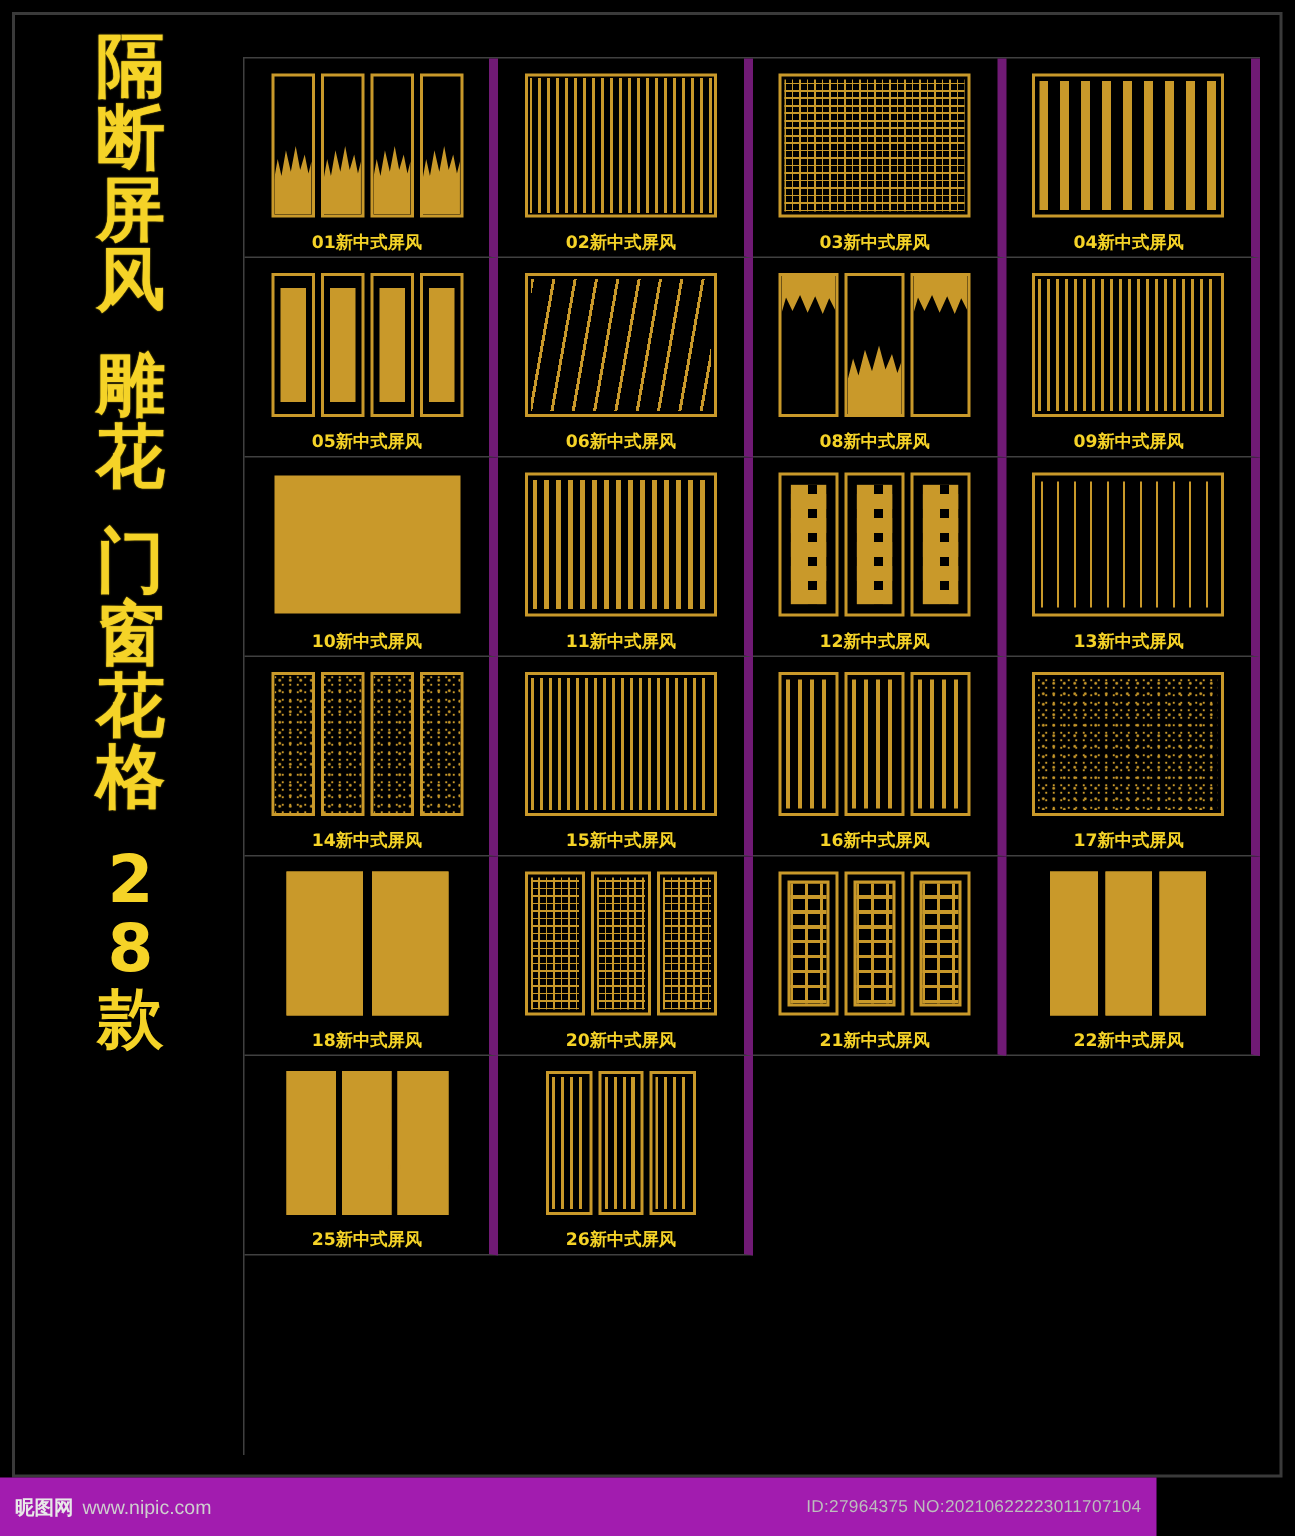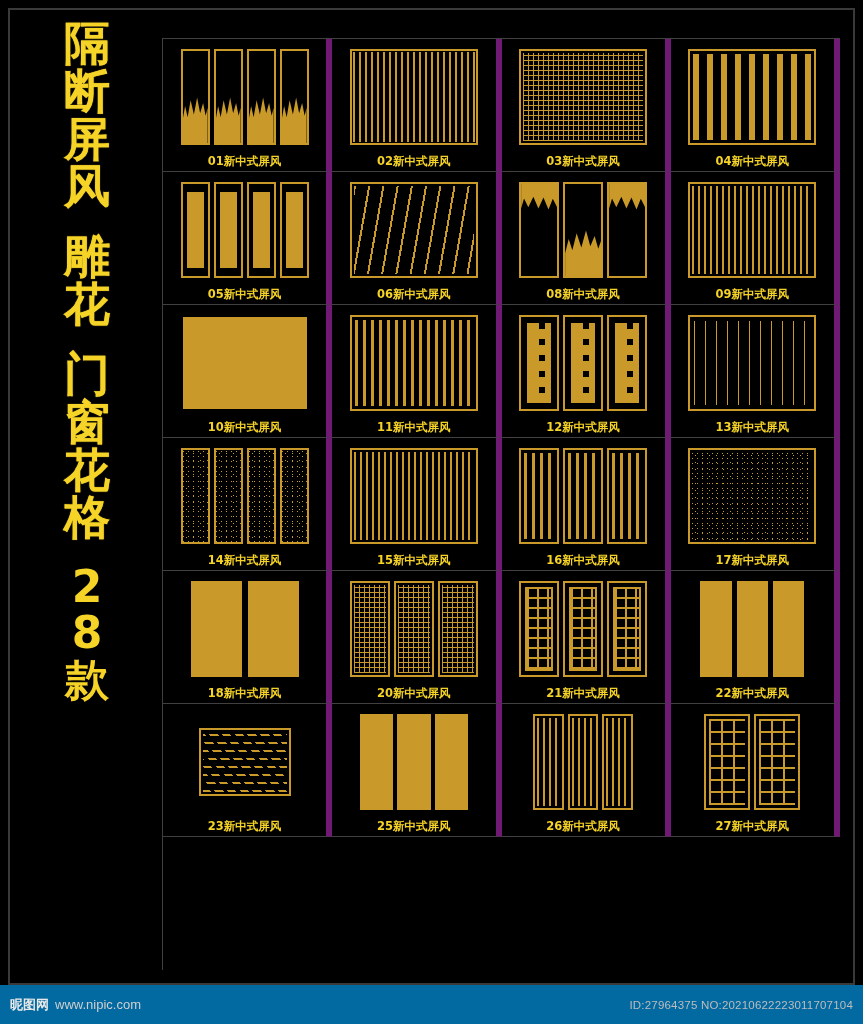"23新中式屏风" div.cell { html: <div> <div> <div></div> <div></div> </div> <div>23新中式屏风</div> </div> -> none }
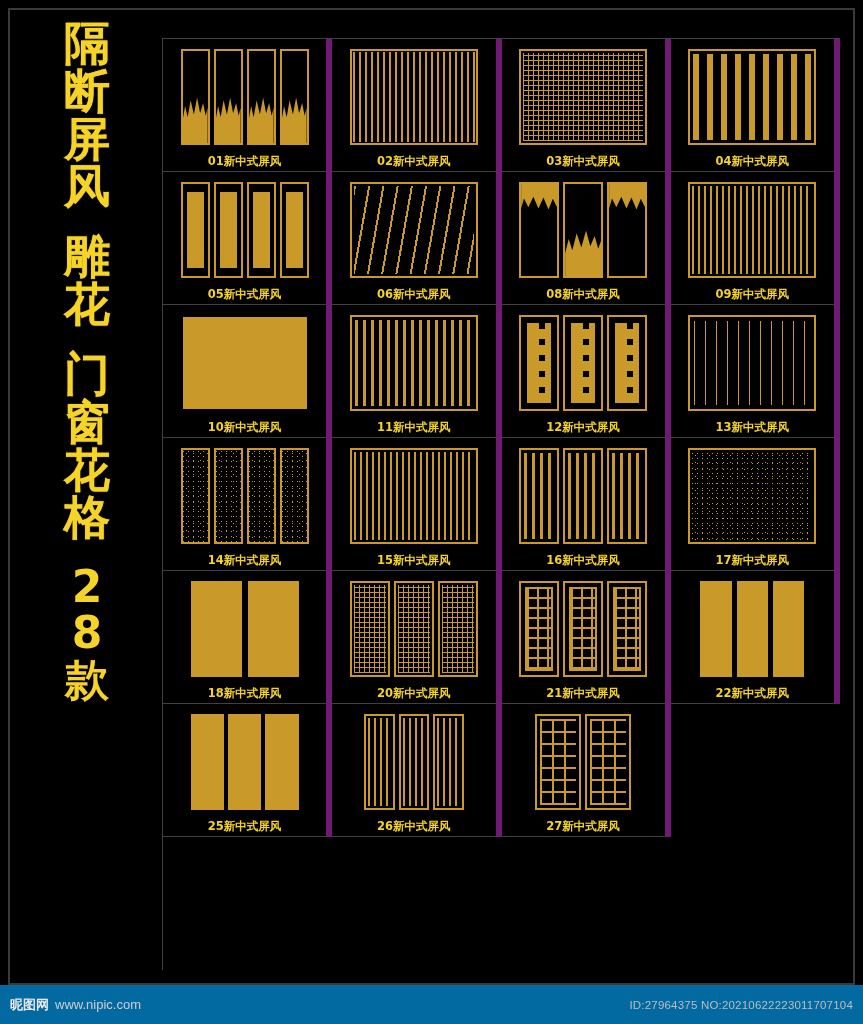"27新中式屏风" div.cell { html: <div> <div> <div> <div> <div></div> </div> <div> <div></div> </div> </div> </div> <div>27新中式屏风</div> </div> -> none }
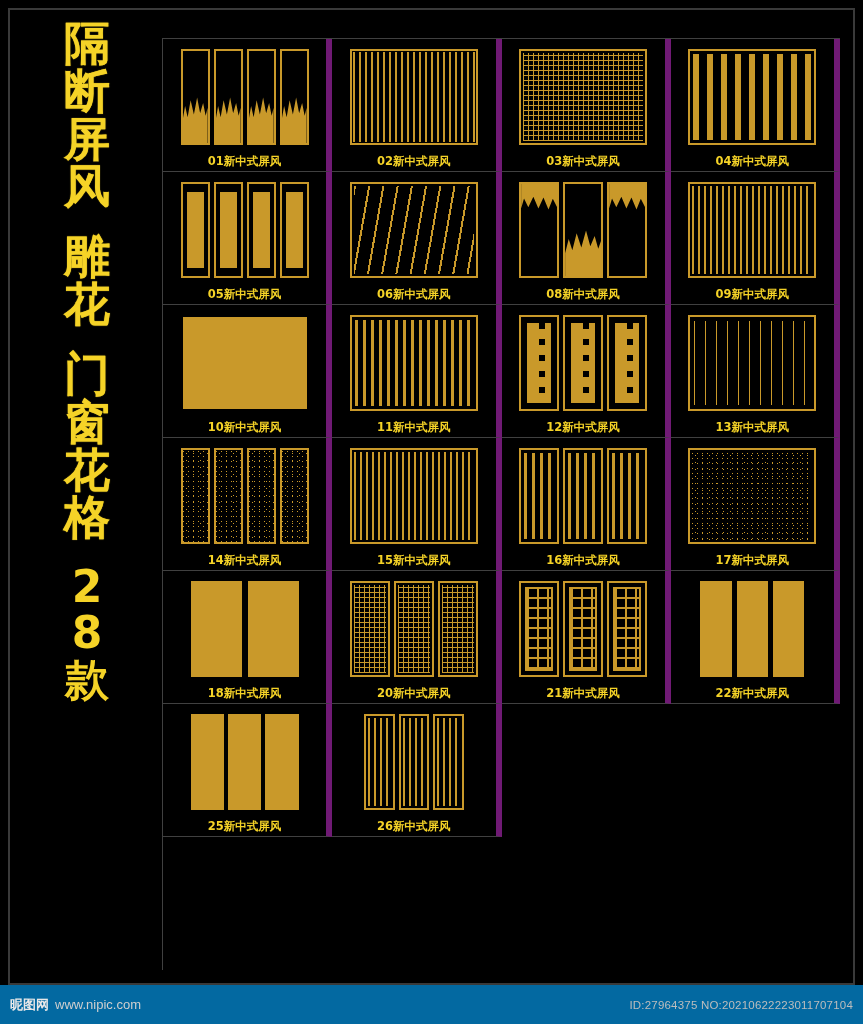"昵图网" .footer { background: #0369a1 -> #a21caf; width: 863px -> 771px }
